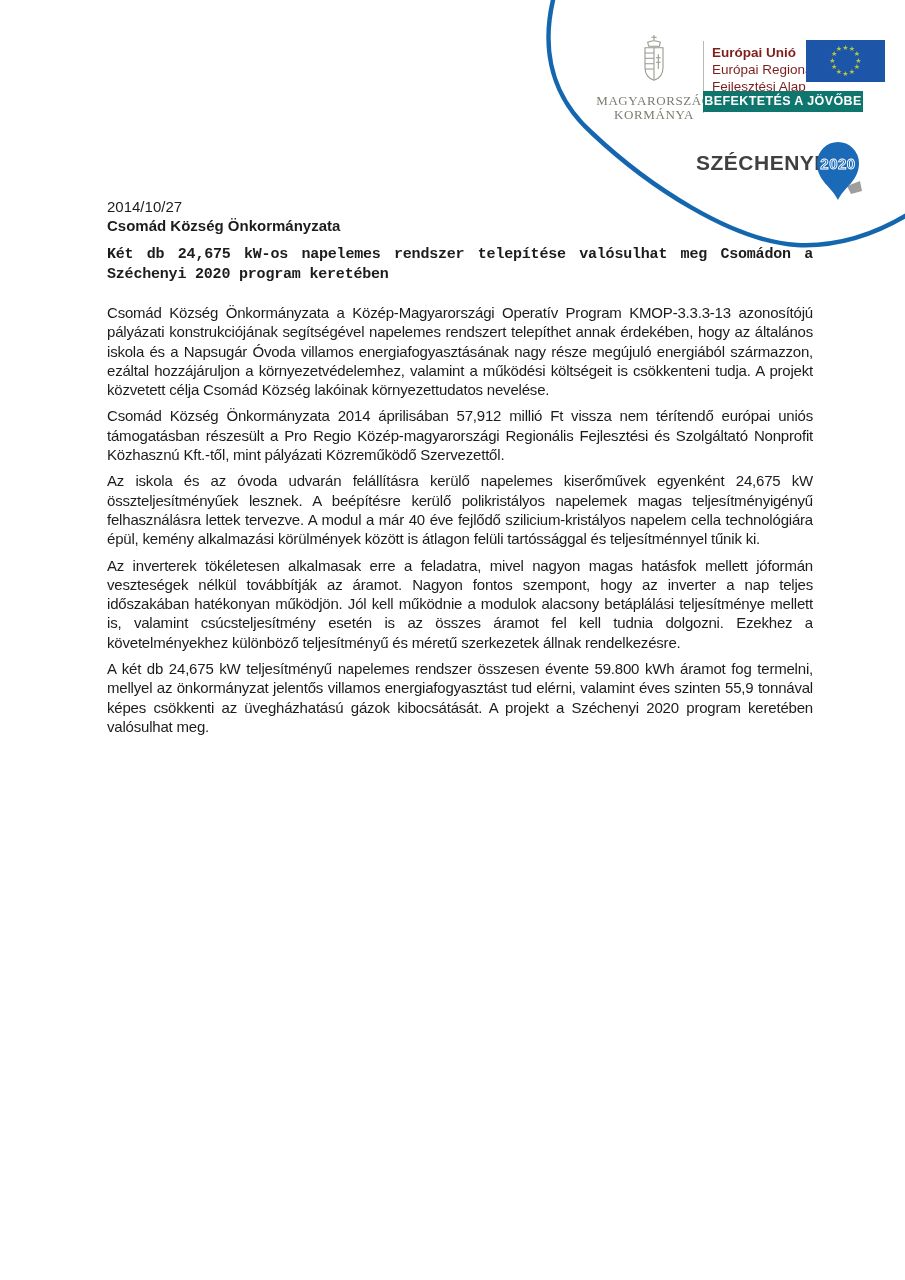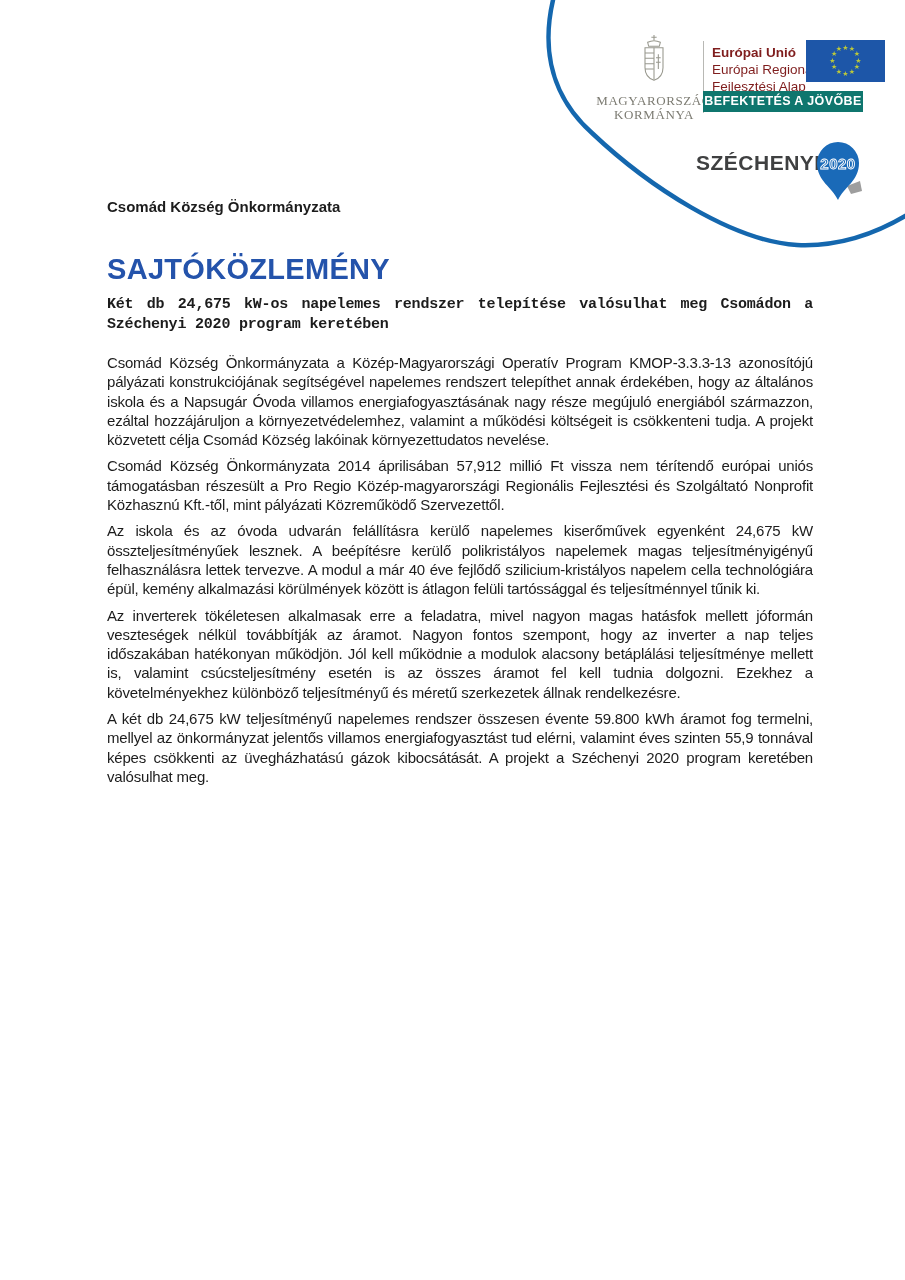"2014/10/27" div.doc-date { html: none -> <div>2014/10/27</div> }
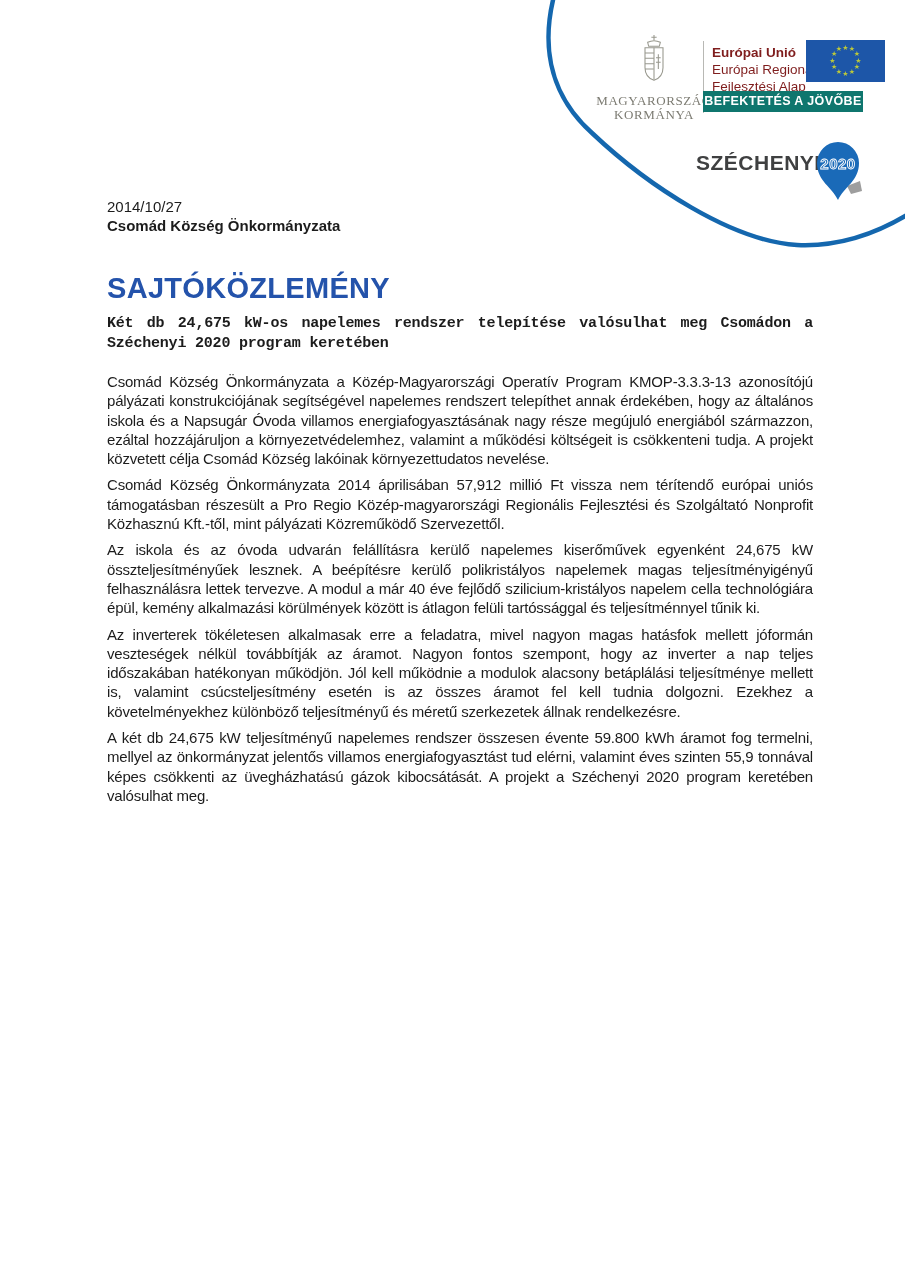"SAJTÓKÖZLEMÉNY" h1.doc-title { html: <h1>SAJTÓKÖZLEMÉNY</h1> -> none }
